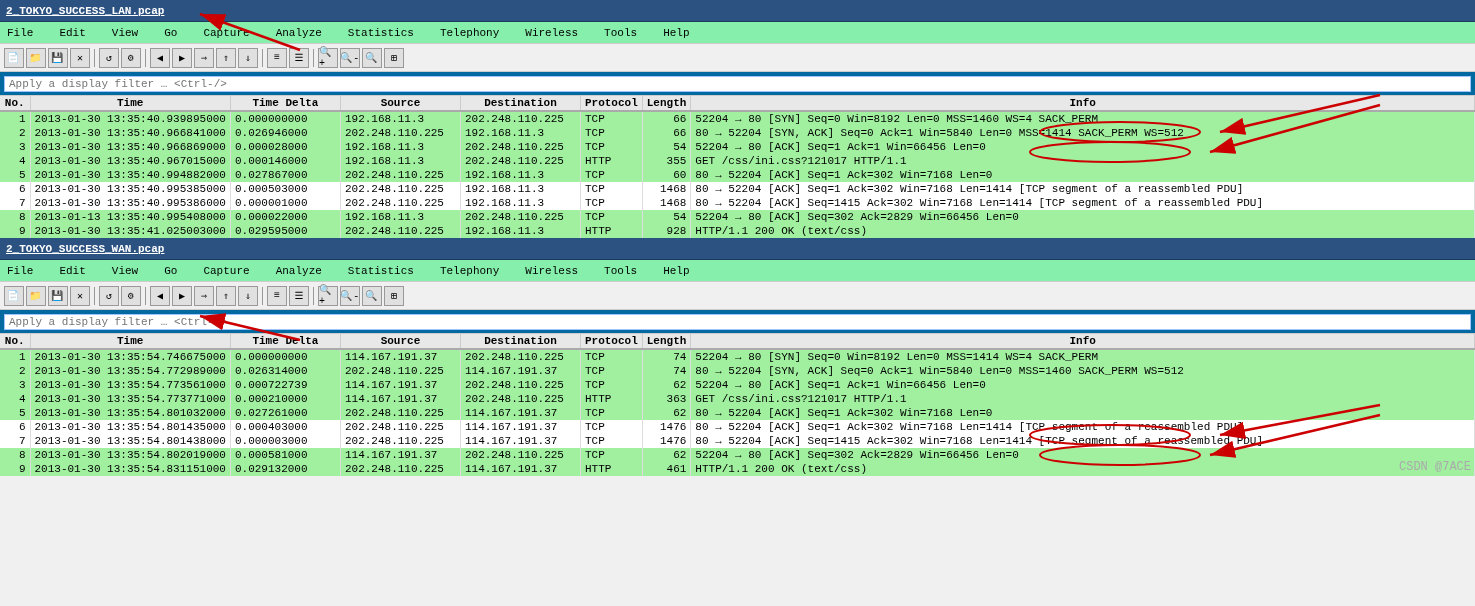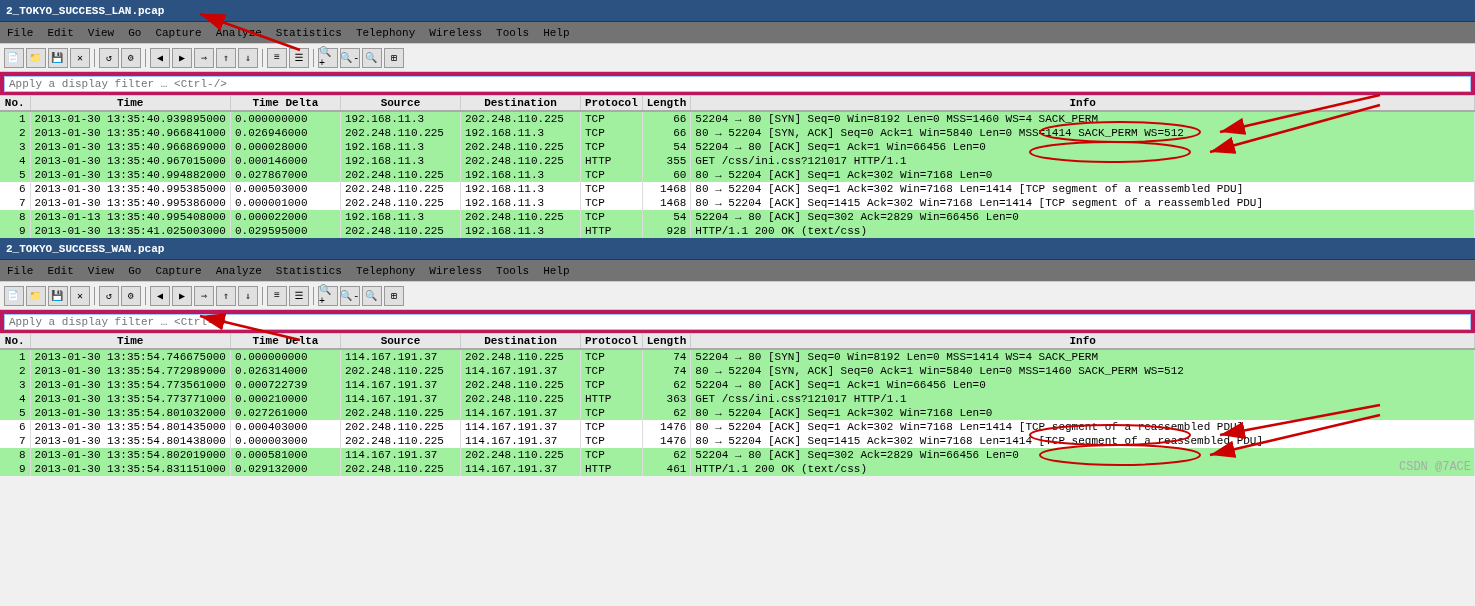"2_TOKYO_SUCCESS_LAN.pcap" .title-bar span { text-decoration: none -> underline }
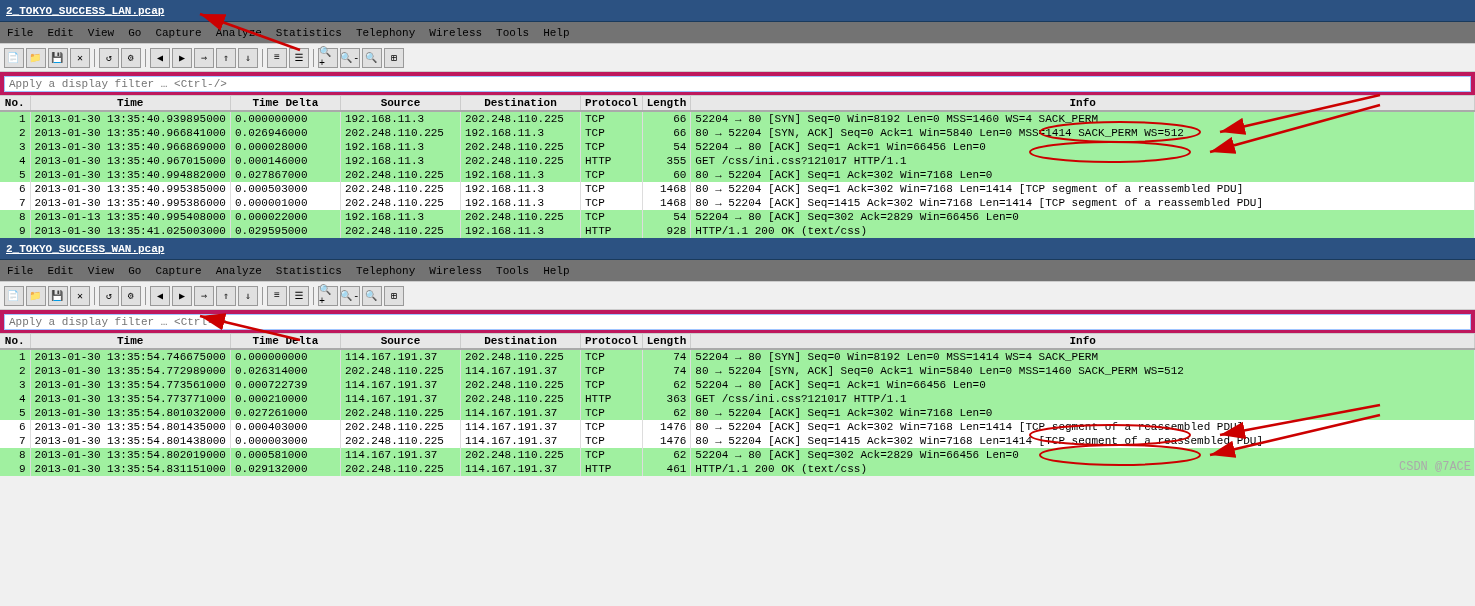"File" .menu-bar { background: #737373 -> #86efac; gap: 8px -> 20px }
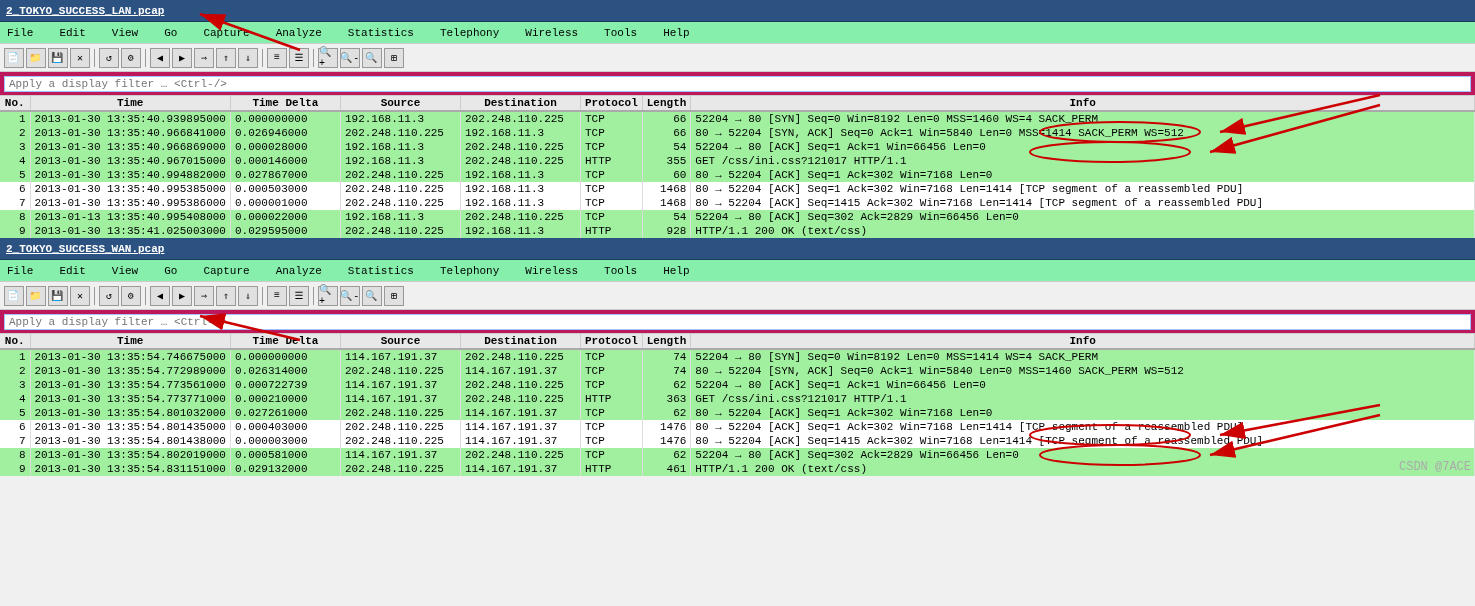"Apply a display filter …" .filter-bar { background: #be185d -> #0369a1 }
